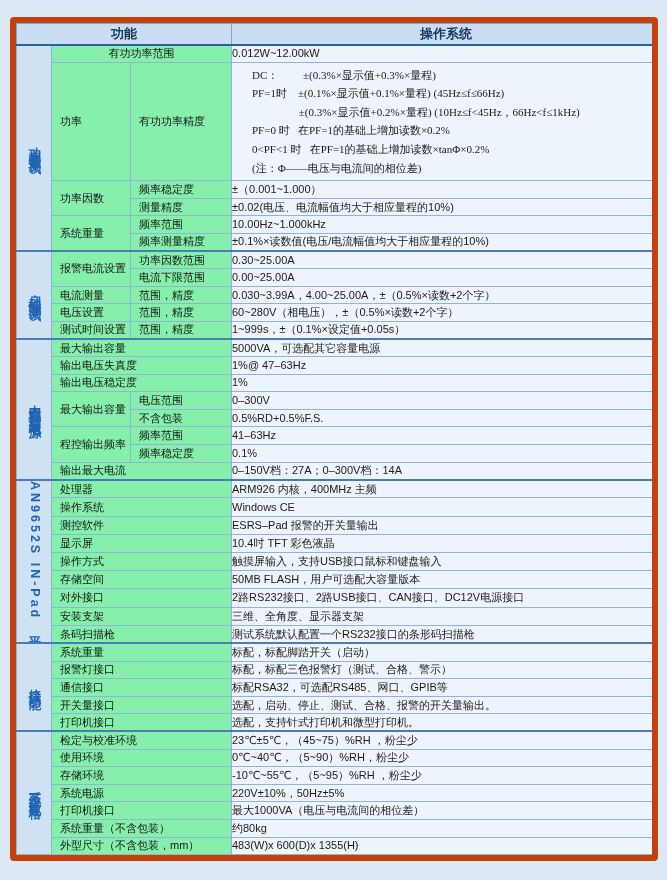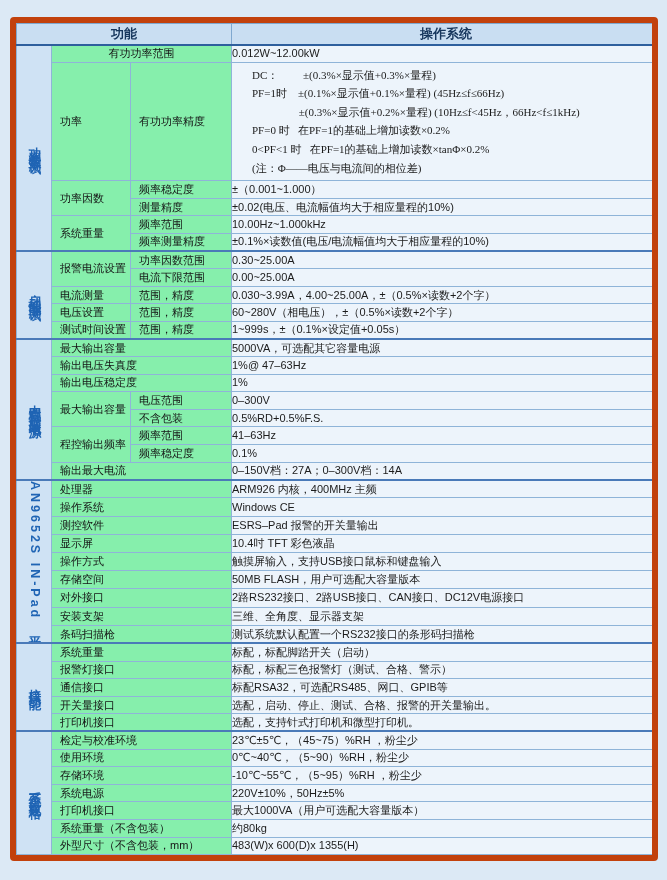"最大1000VA（用户可选配大容量版本）" td.val { text: 用户可选配大容量版本 -> 电压与电流间的相位差 }
